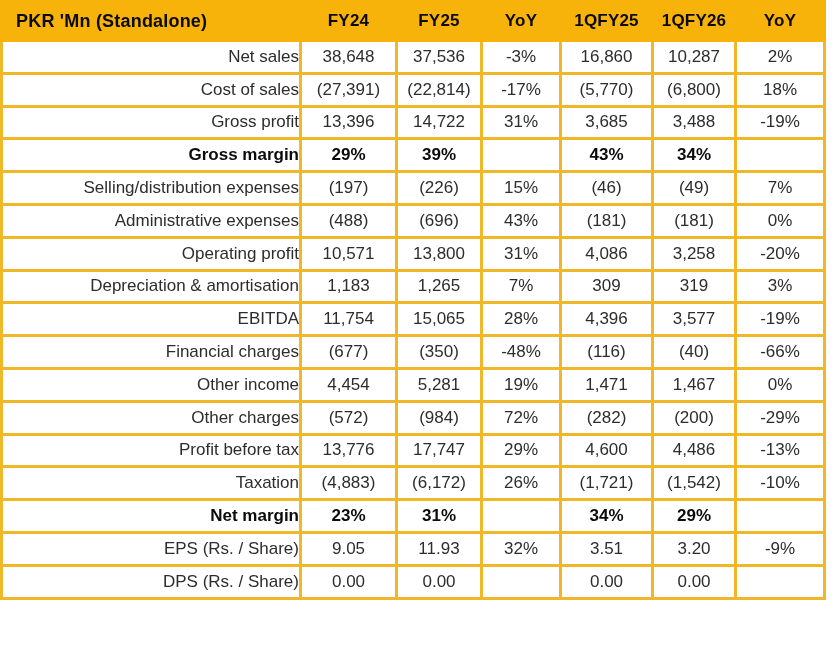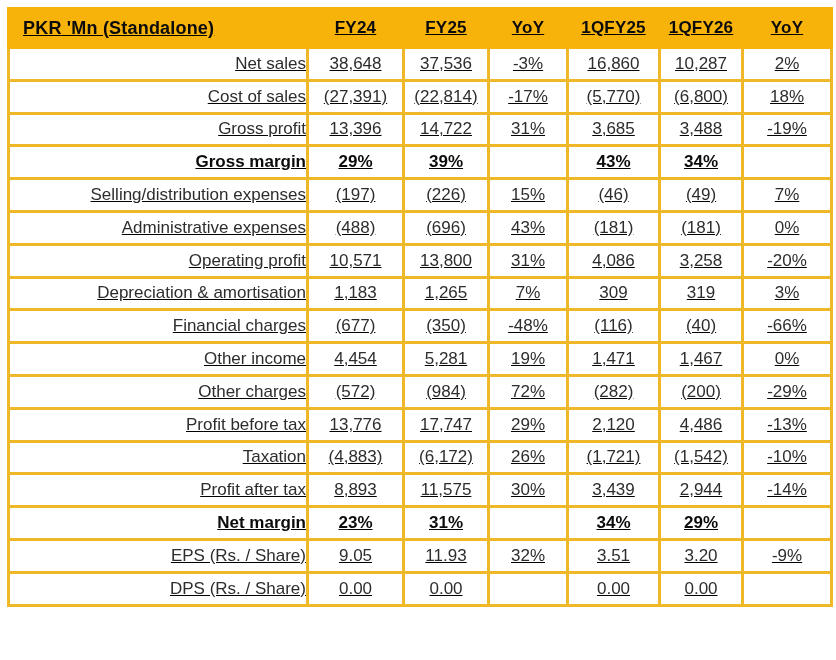"PKR 'Mn (Standalone)" .table-wrap { padding: 7px -> 0; text-decoration: underline -> none }
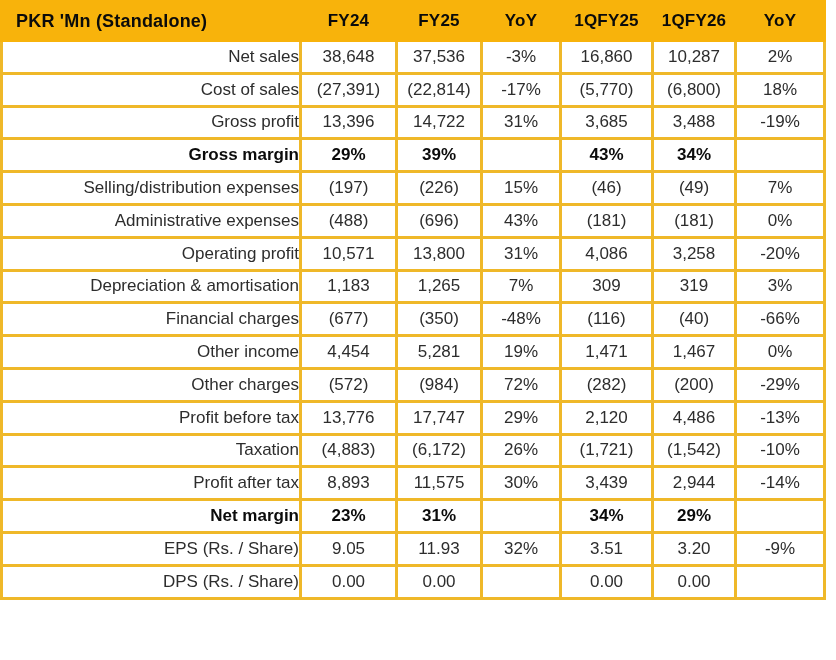"EBITDA" tr { html: none -> <tr> <td>EBITDA</td> <td>11,754</td> <td>15,065</td> <td>28%</td> <td>4,396</td> <td>3,577</td> <td>-19%</td> </tr> }
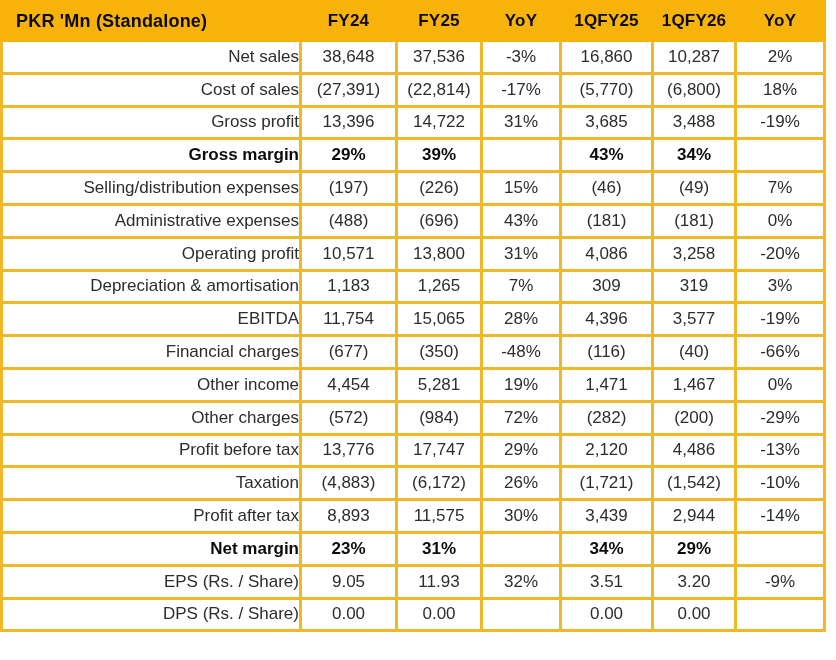"2,120" td { text: 2,120 -> 4,600 }
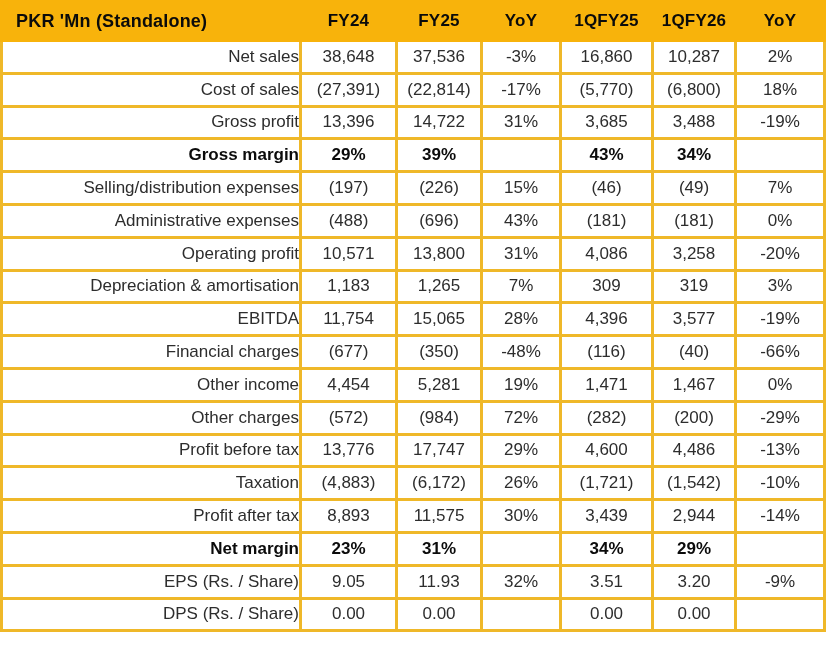"Profit after tax" tr { html: <tr> <td>Profit after tax</td> <td>8,893</td> <td>11,575</td> <td>30%</td> <td>3,439</td> <td>2,944</td> <td>-14%</td> </tr> -> none }
